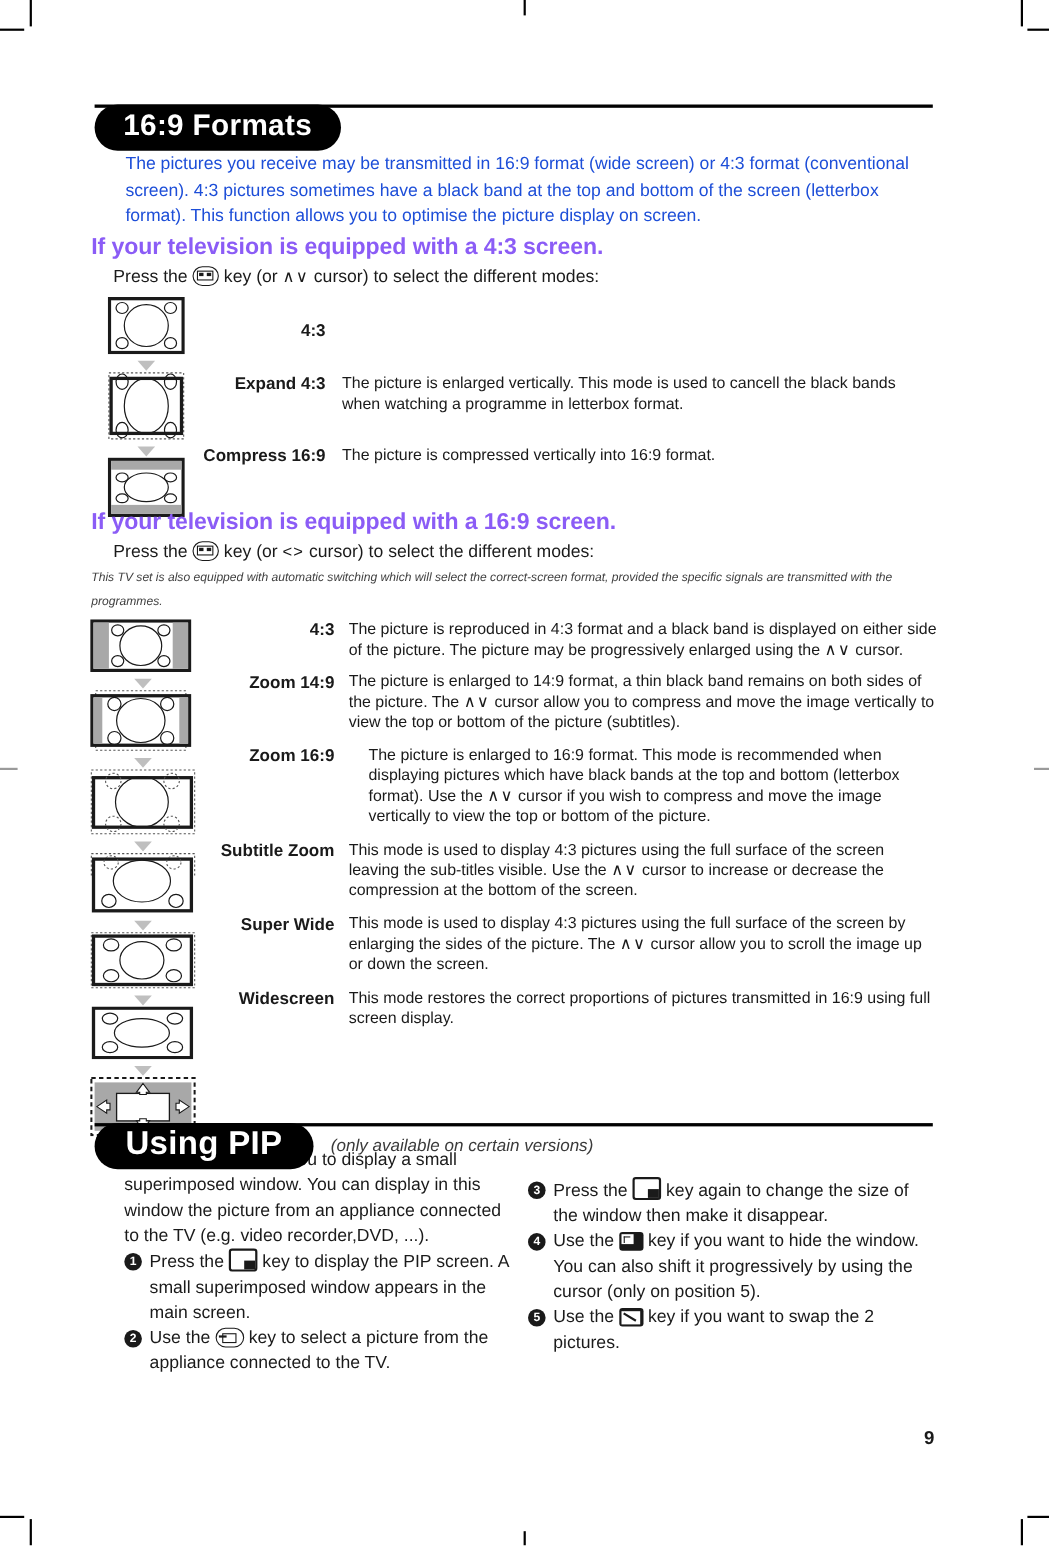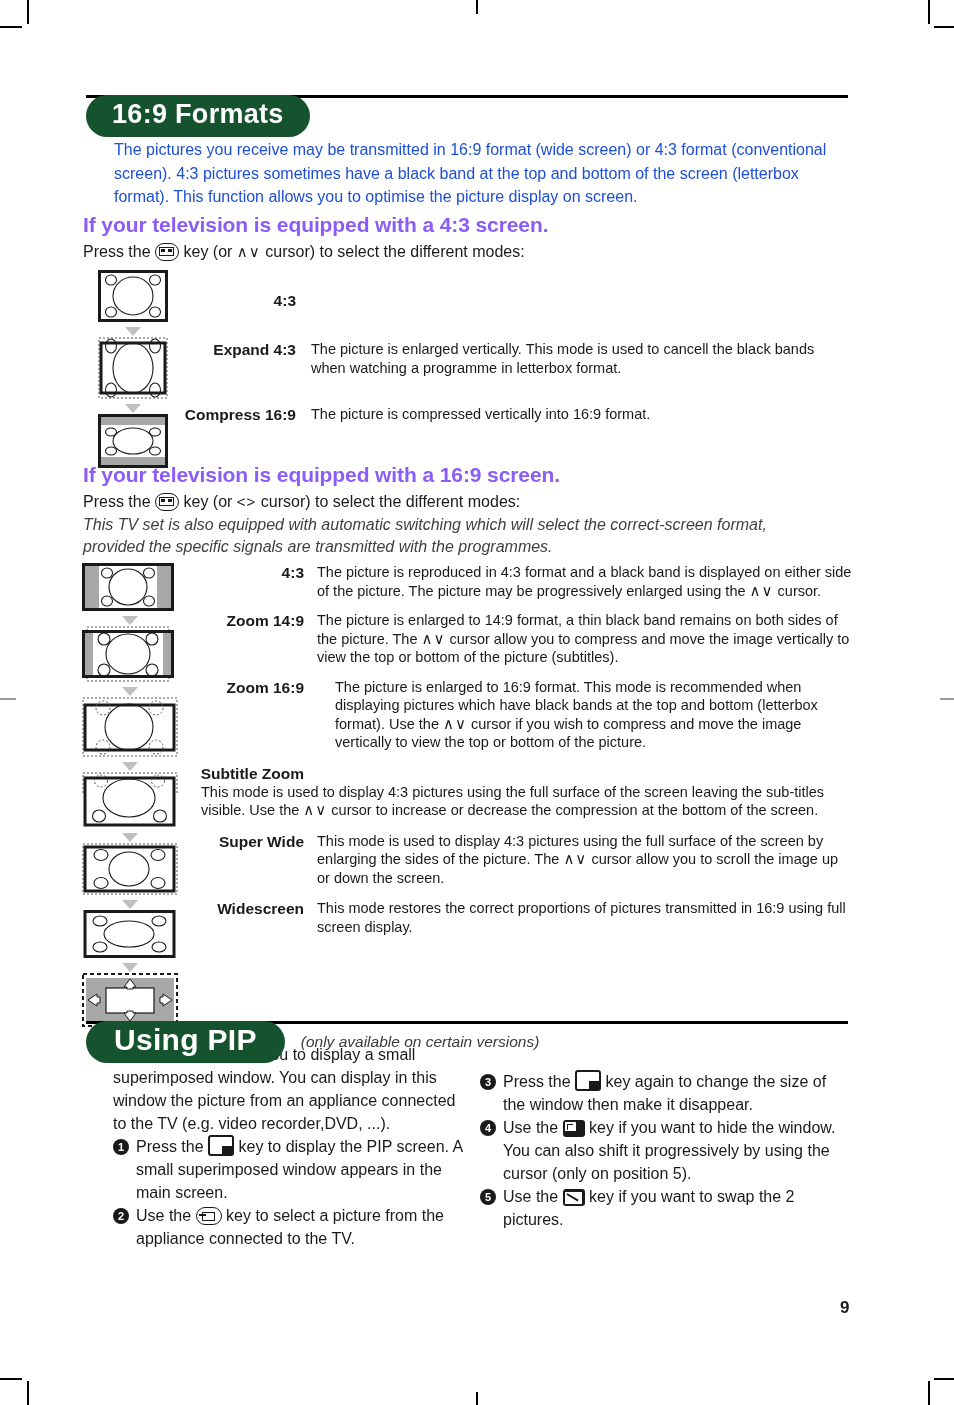"16:9 Formats" .banner { background: #14532d -> #000000 }
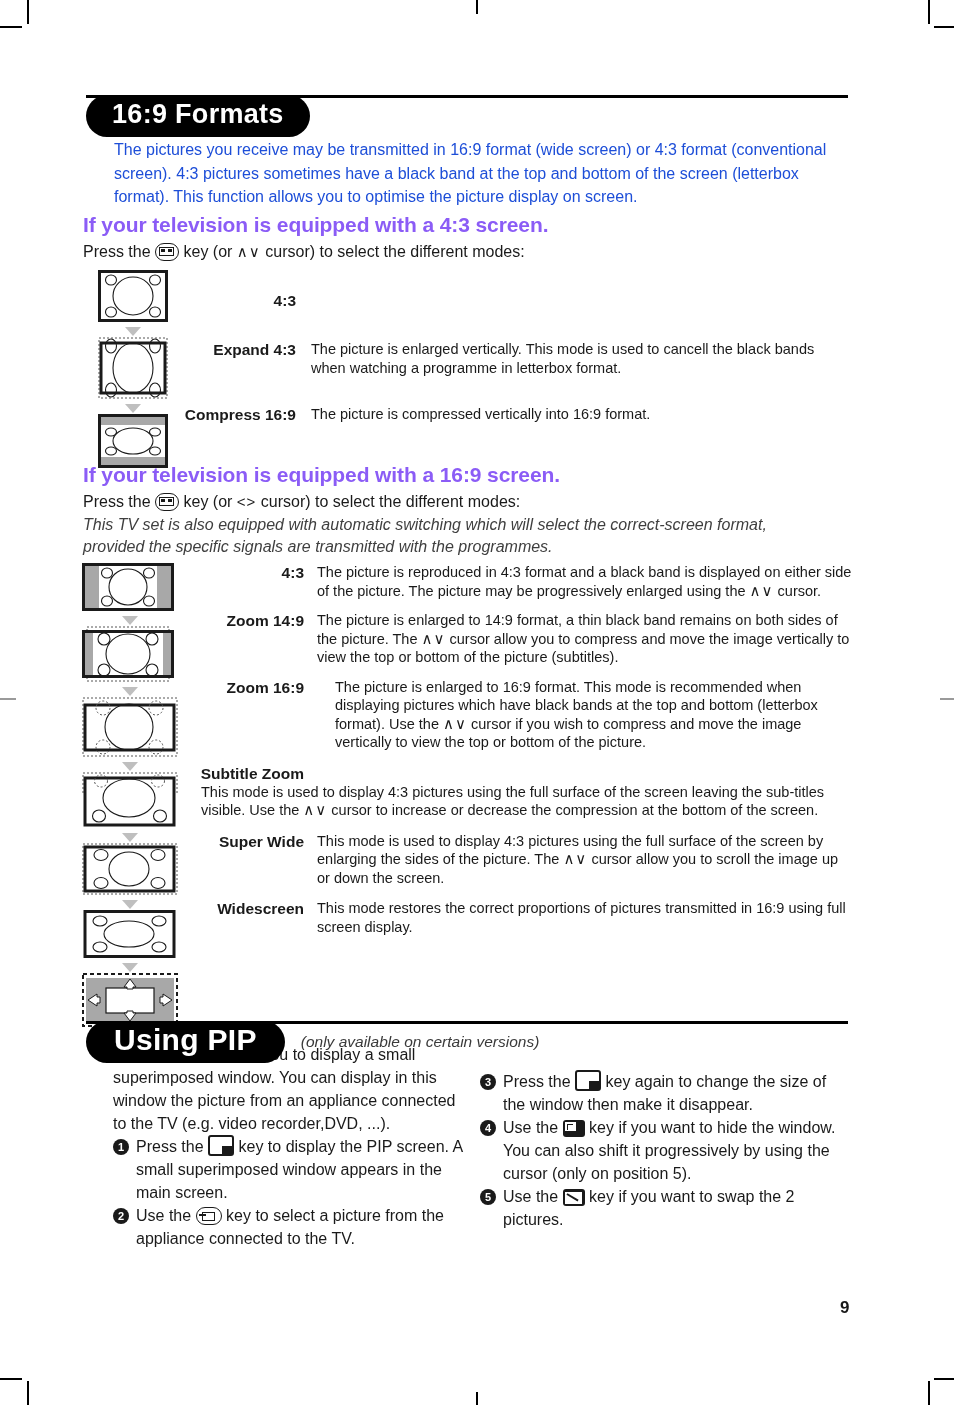"Press the key (or ∧∨" .press { margin-left: none -> 20px }
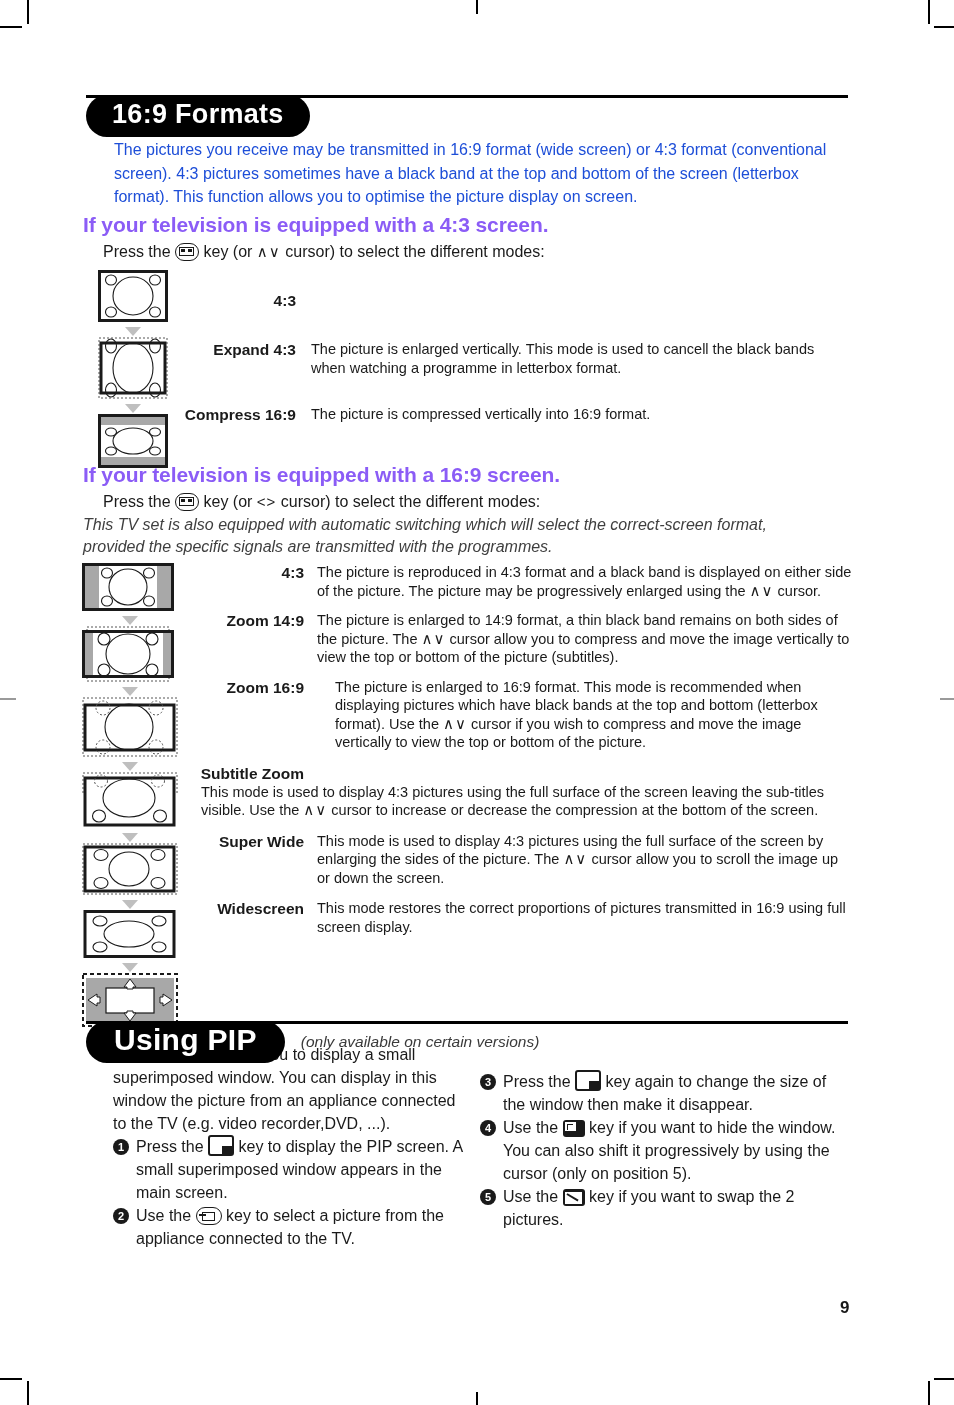"This TV set is also" .italnote { font-size: 16px -> 11px }
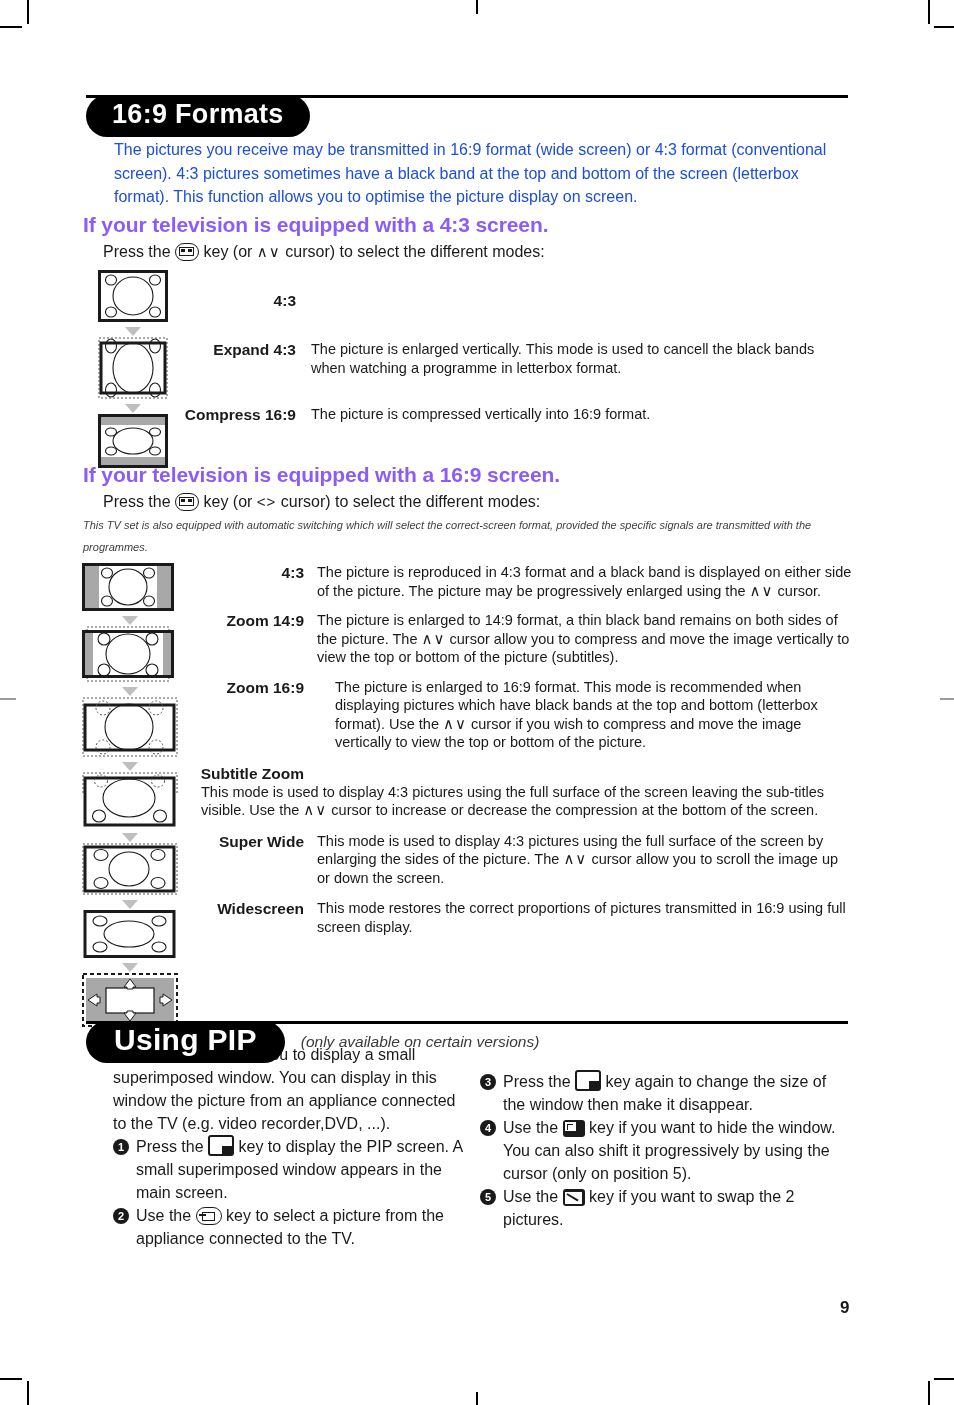"Subtitle Zoom" div.fmt-row { flex-direction: column -> none }
